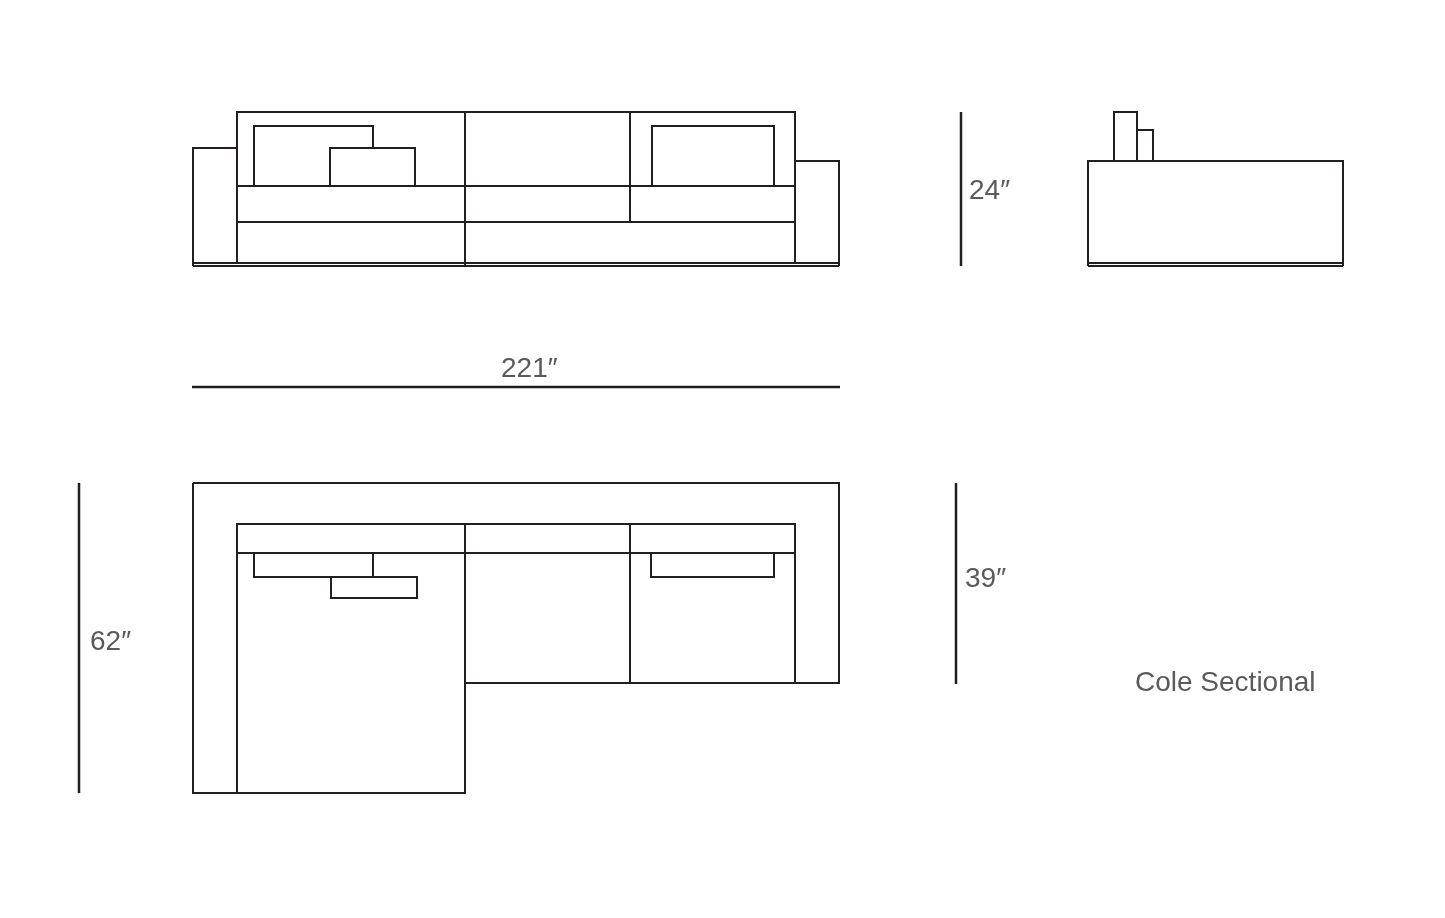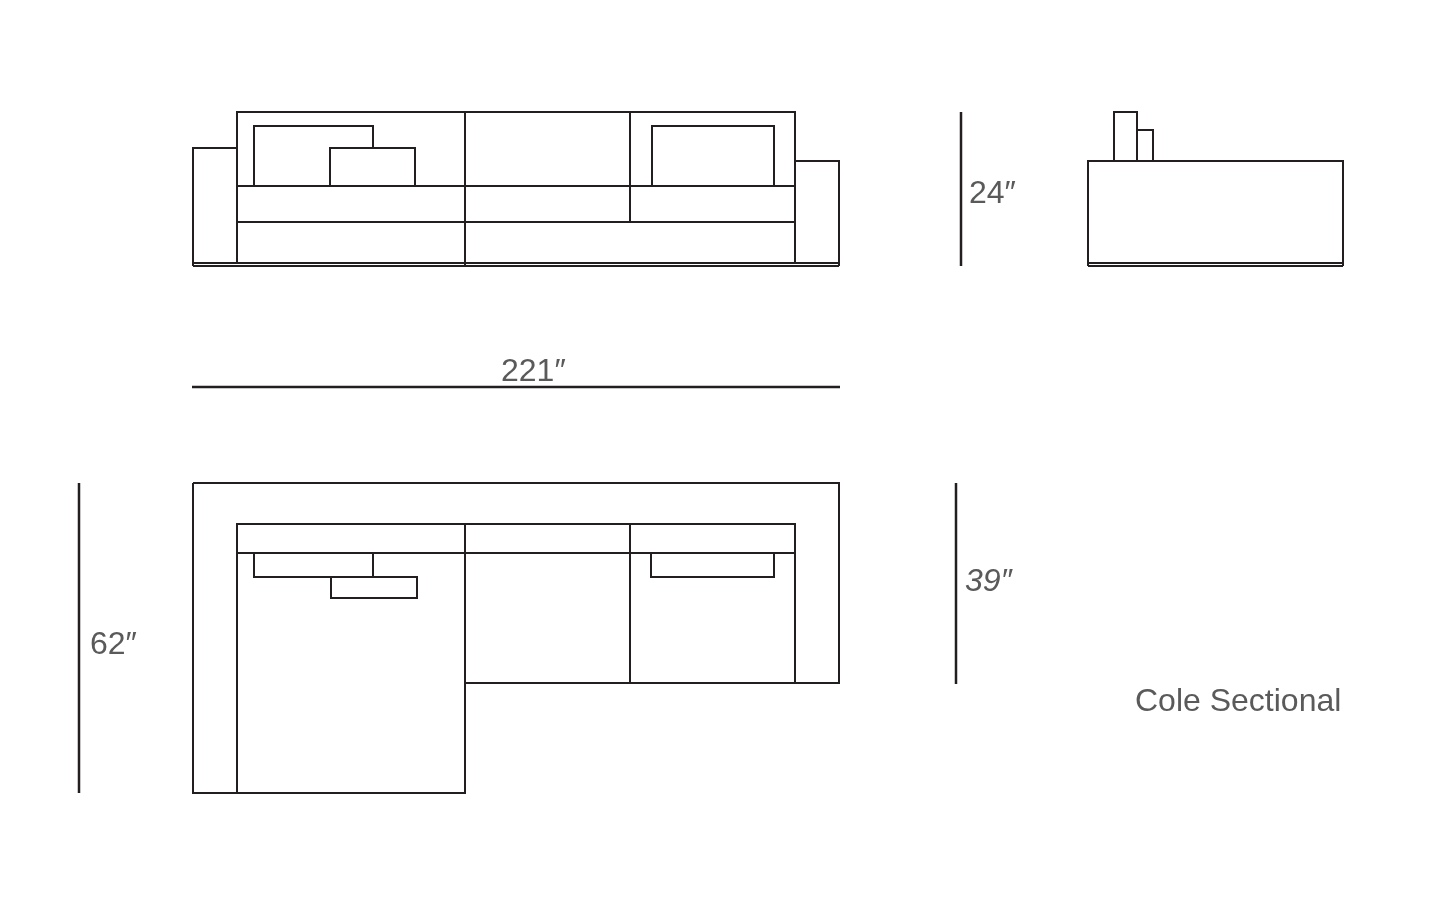"24″" .label { font-size: 32px -> 28px }
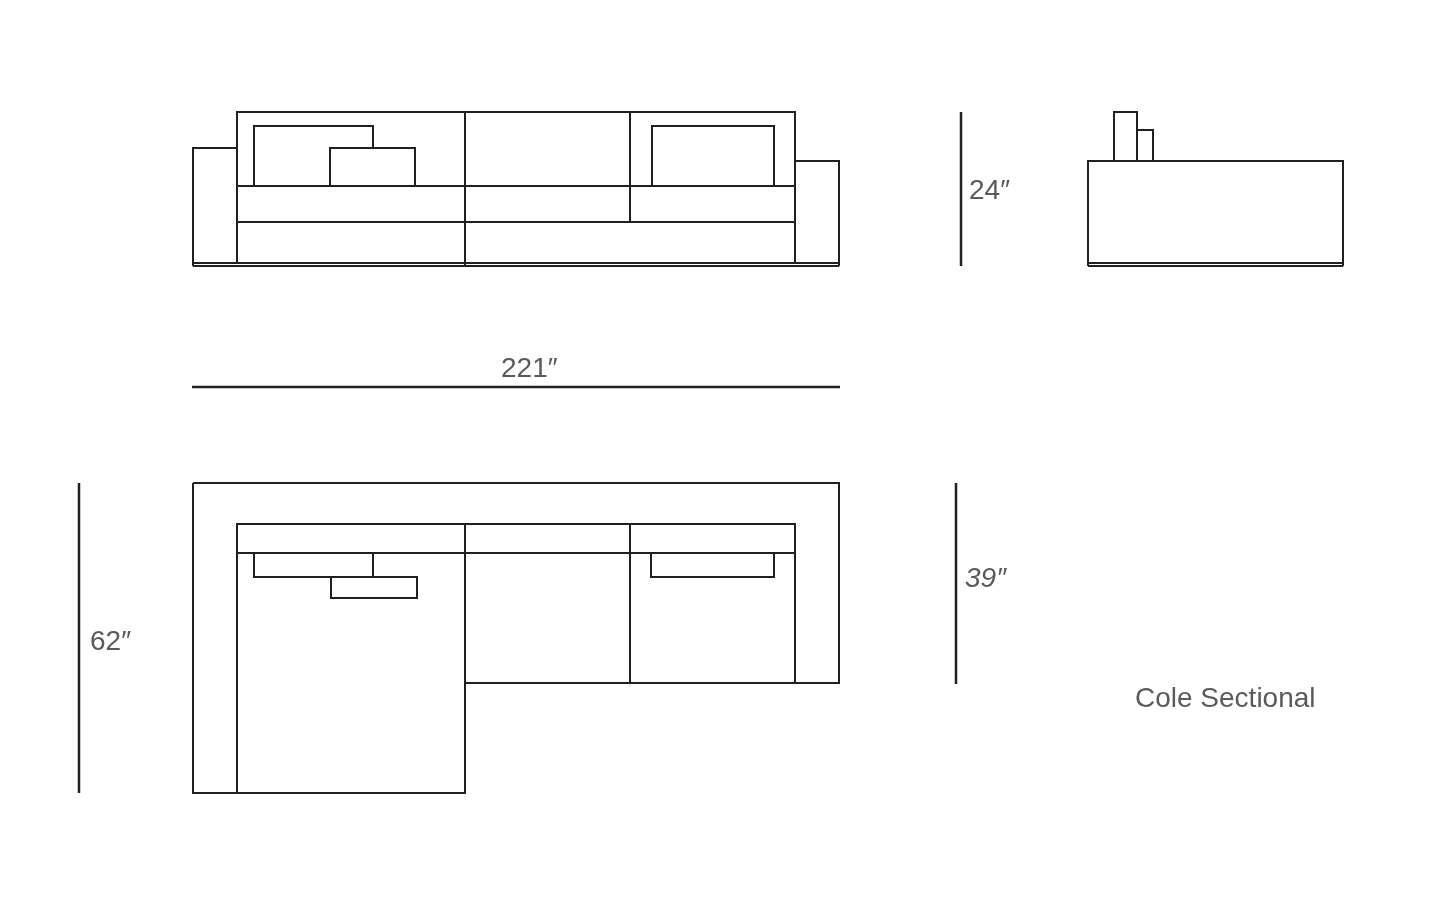"39″" div.label { font-style: italic -> none }
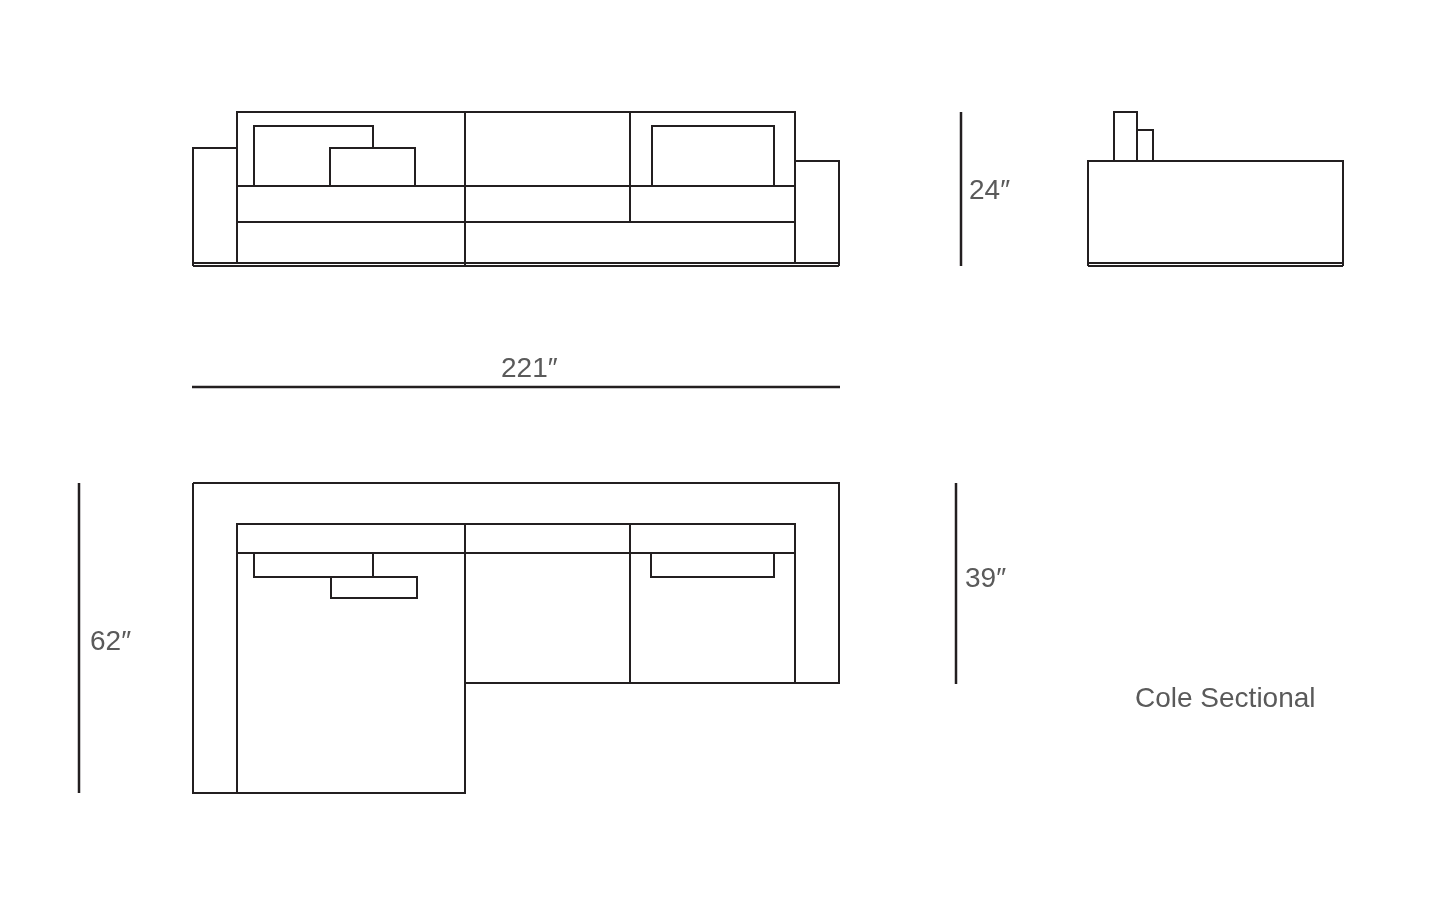"Cole Sectional" div.label { top: 684px -> 668px }
